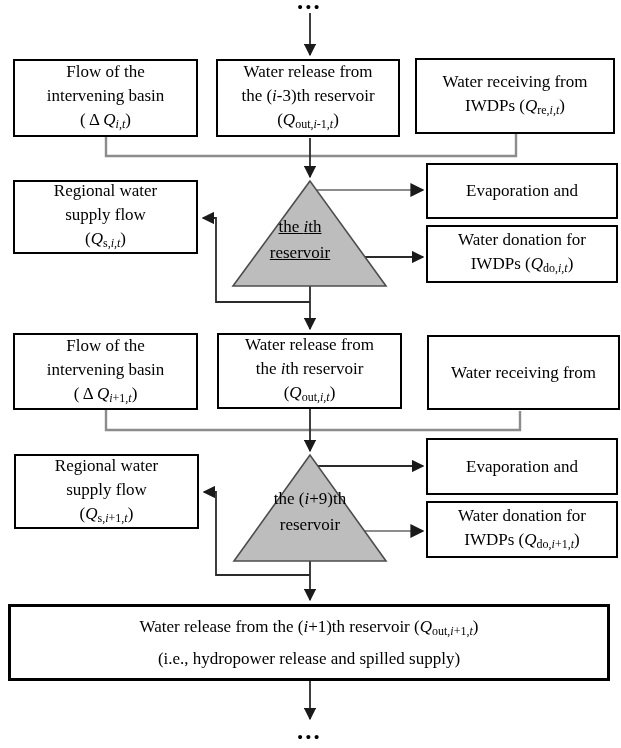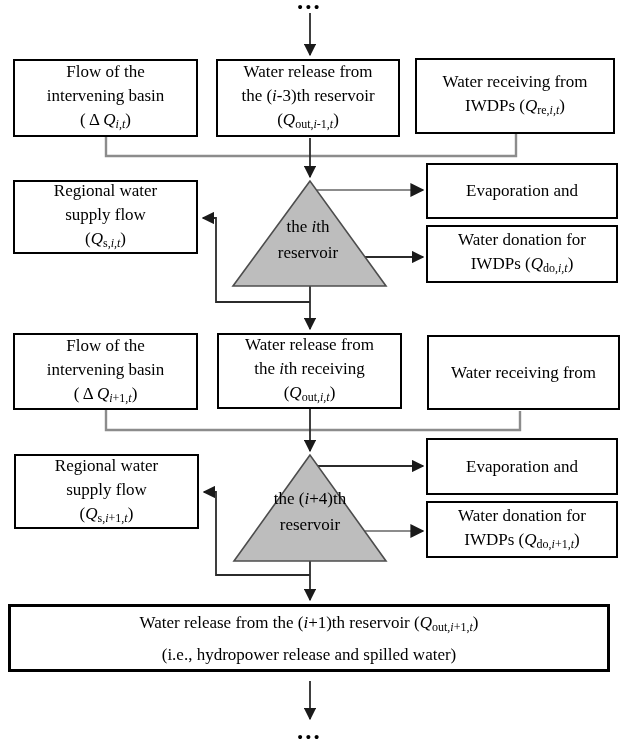"the ith" div.tri-label { left: 308px -> 300px; text-decoration: none -> underline }
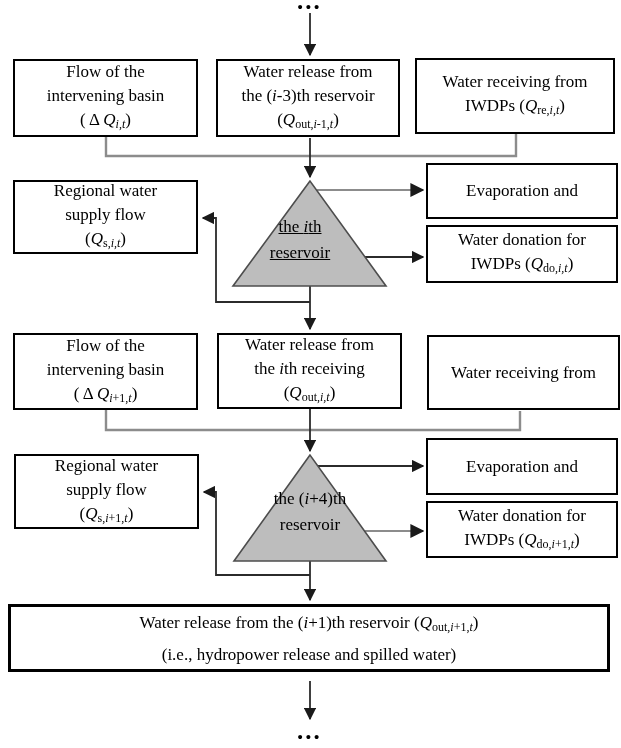"th receiving" span { text: receiving -> reservoir }
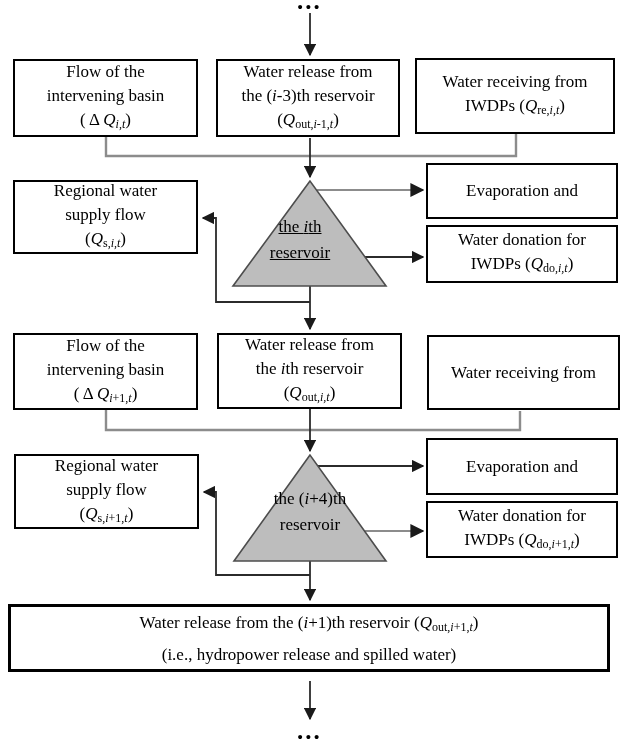"+4)th" span { text: +4 -> +9 }
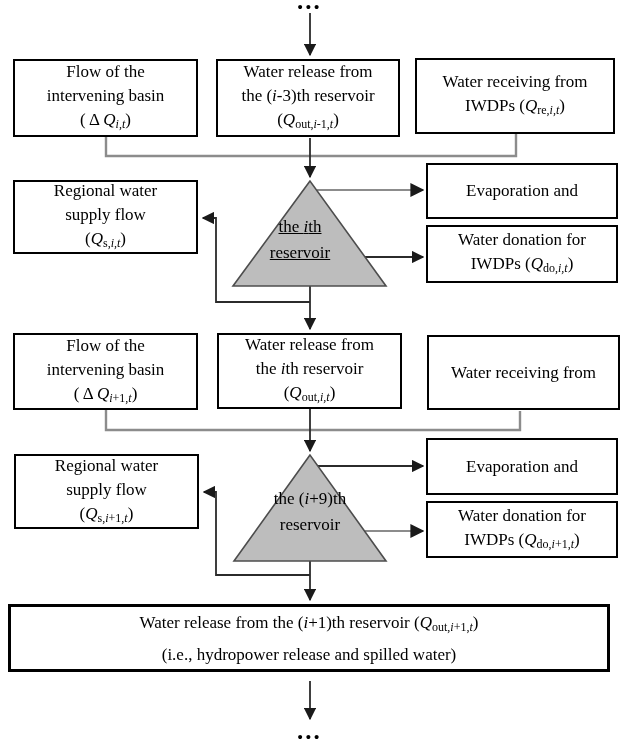"Water release from the (i+1)th" div.node { height: 68px -> 77px }
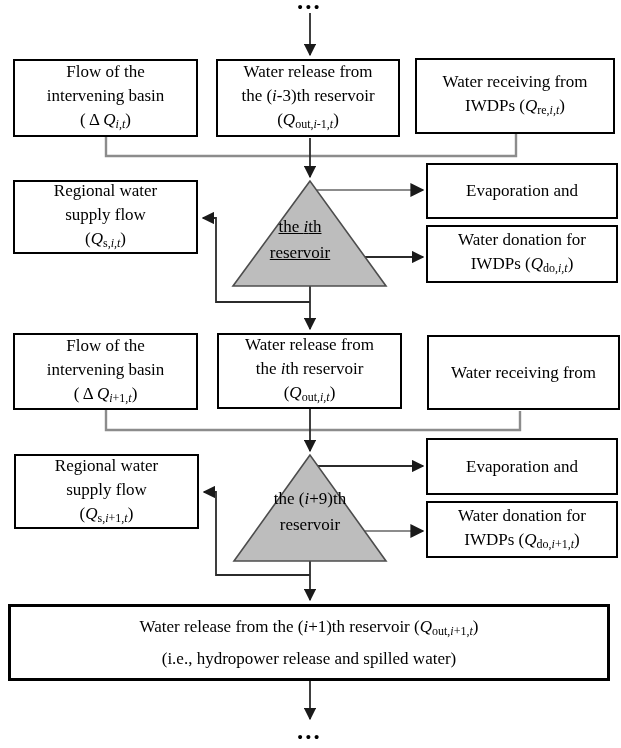"(i.e., hydropower release and spilled" span { text: water -> supply }
